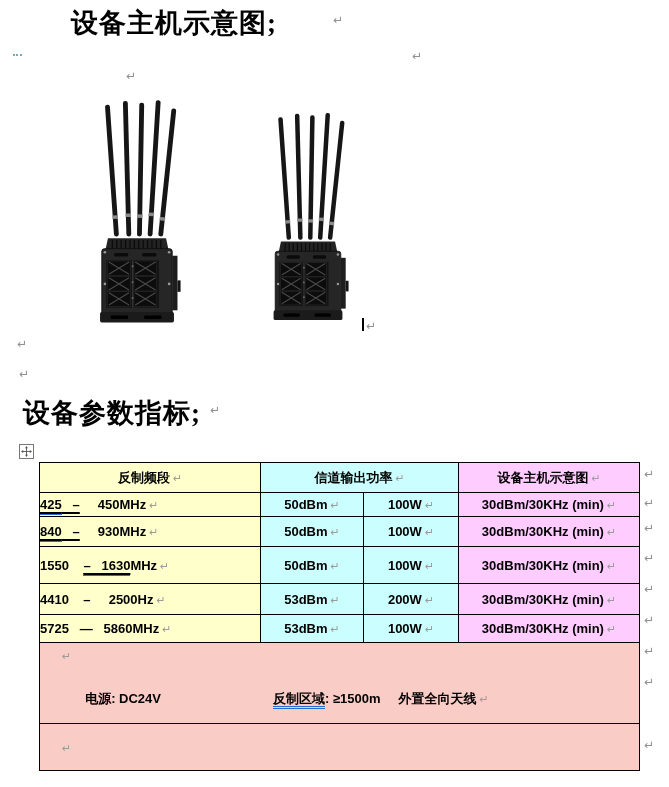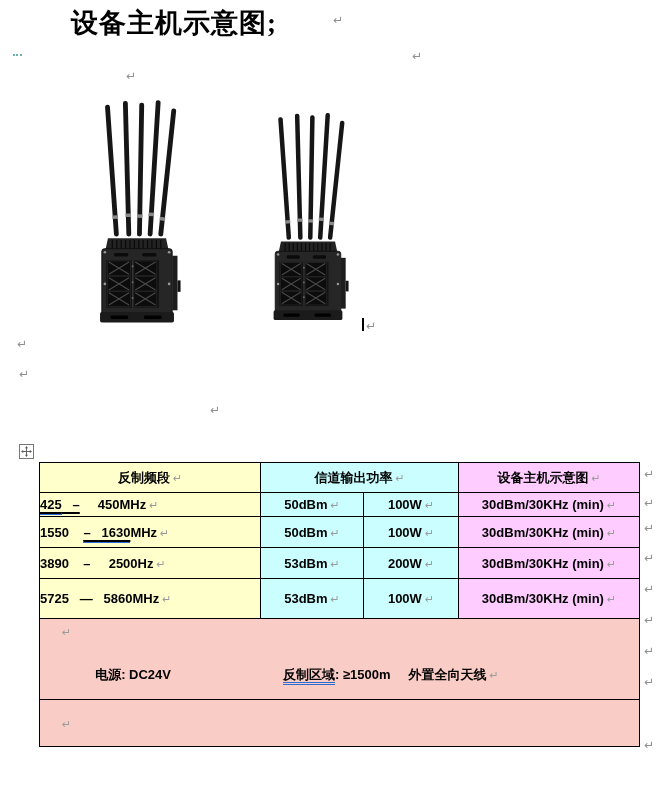"设备参数指标;" div.doc-title { html: none -> <div>设备参数指标;</div> }
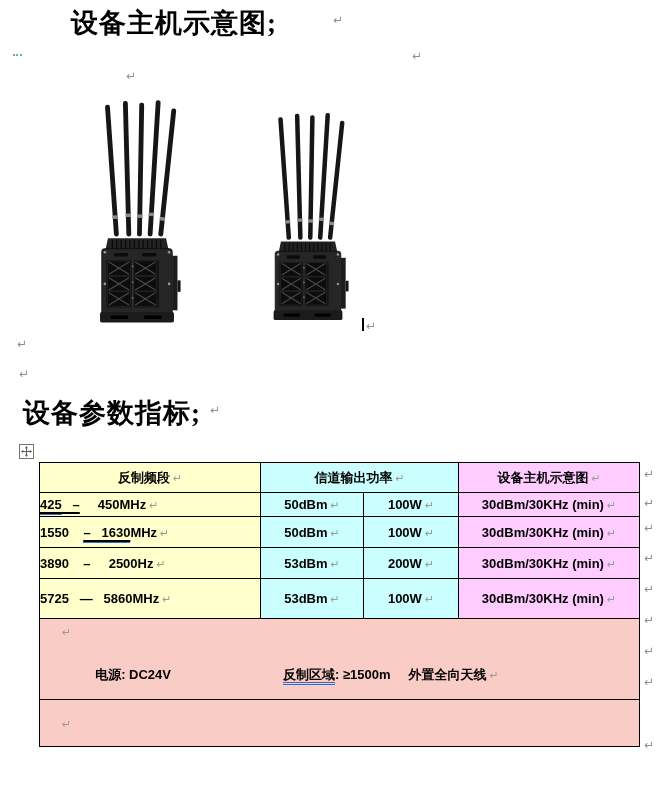"840 – 930MHz ↵" tr { html: none -> <tr> <td><span>840</span><span> –</span><span> 930MHz</span><span>↵</span></td> <td><span>50dBm</span><span>↵</span></td> <td><span>100W</span><span>↵</span></td> <td><span>30dBm/30KHz (min)</span><span>↵</span></td> </tr> }
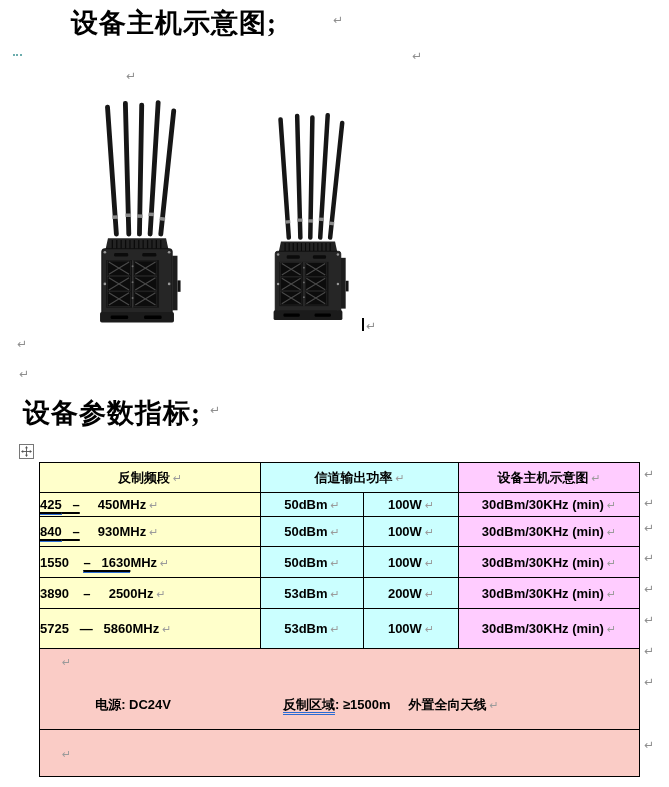"1550 – 1630MHz ↵" tr { height: 31px -> 37px }
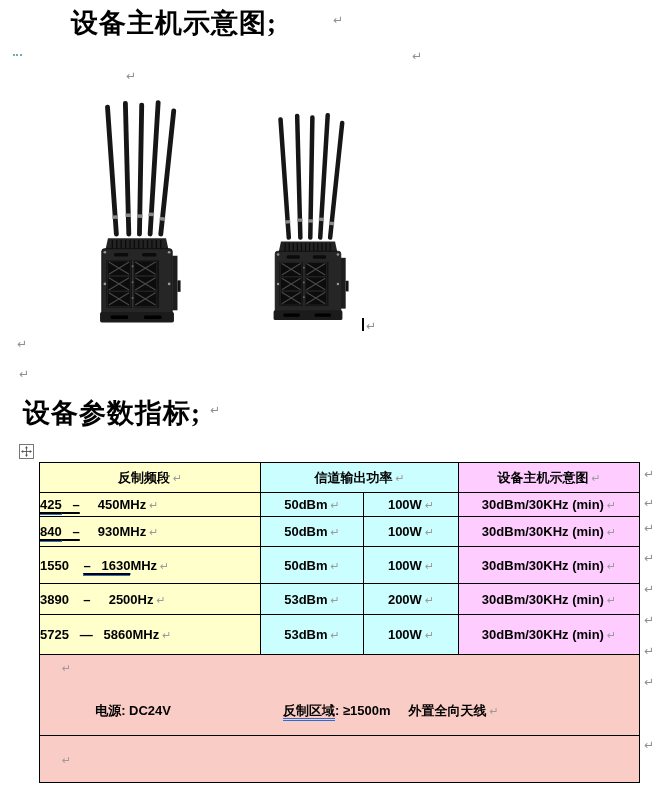"3890 – 2500Hz" span { text: 3890 -> 4410 }
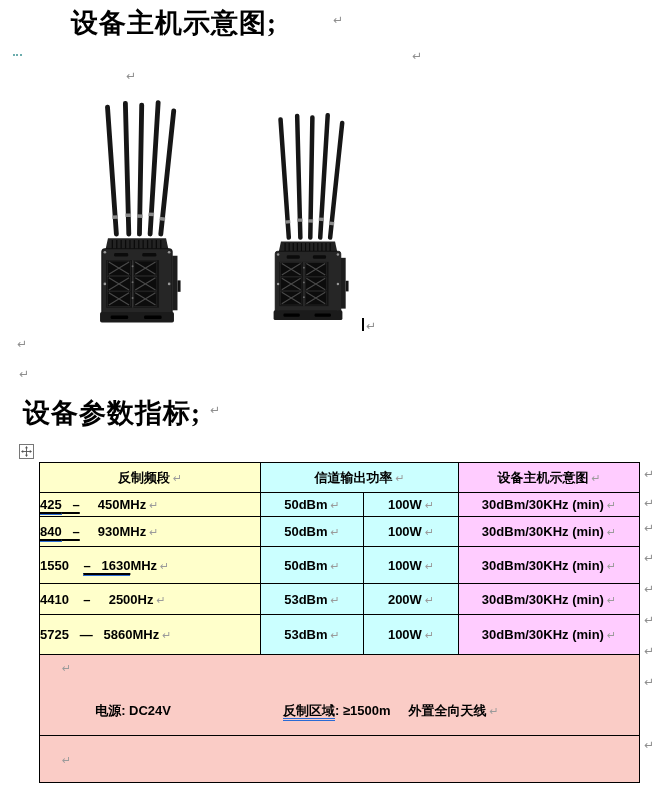"5725 — 5860MHz ↵" tr { height: 40px -> 28px }
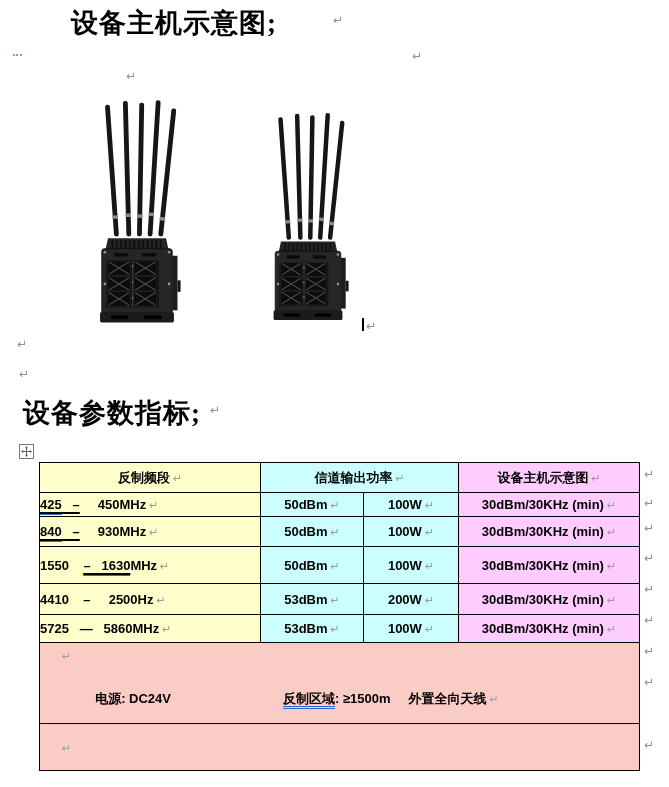"电源: DC24V 反制区域: ≥1500m 外置全向天线" .foot-line2 { padding: 12px 0 0 19px -> 12px 0 0 9px }
